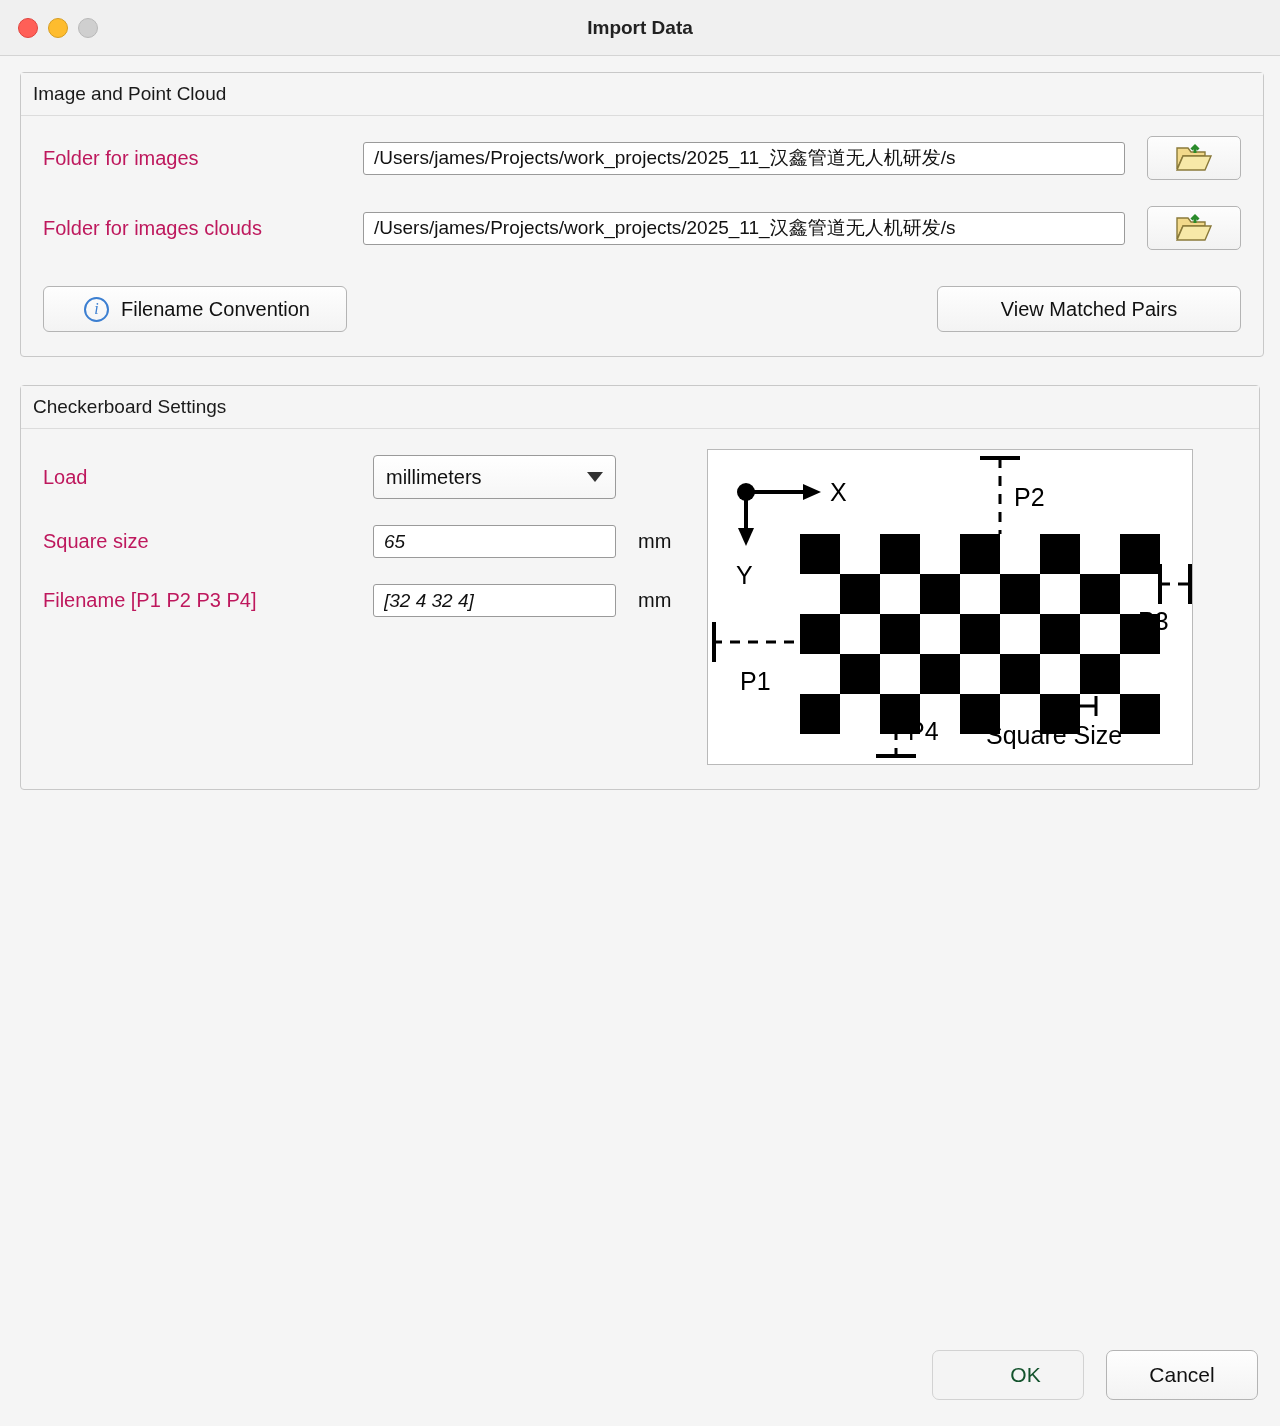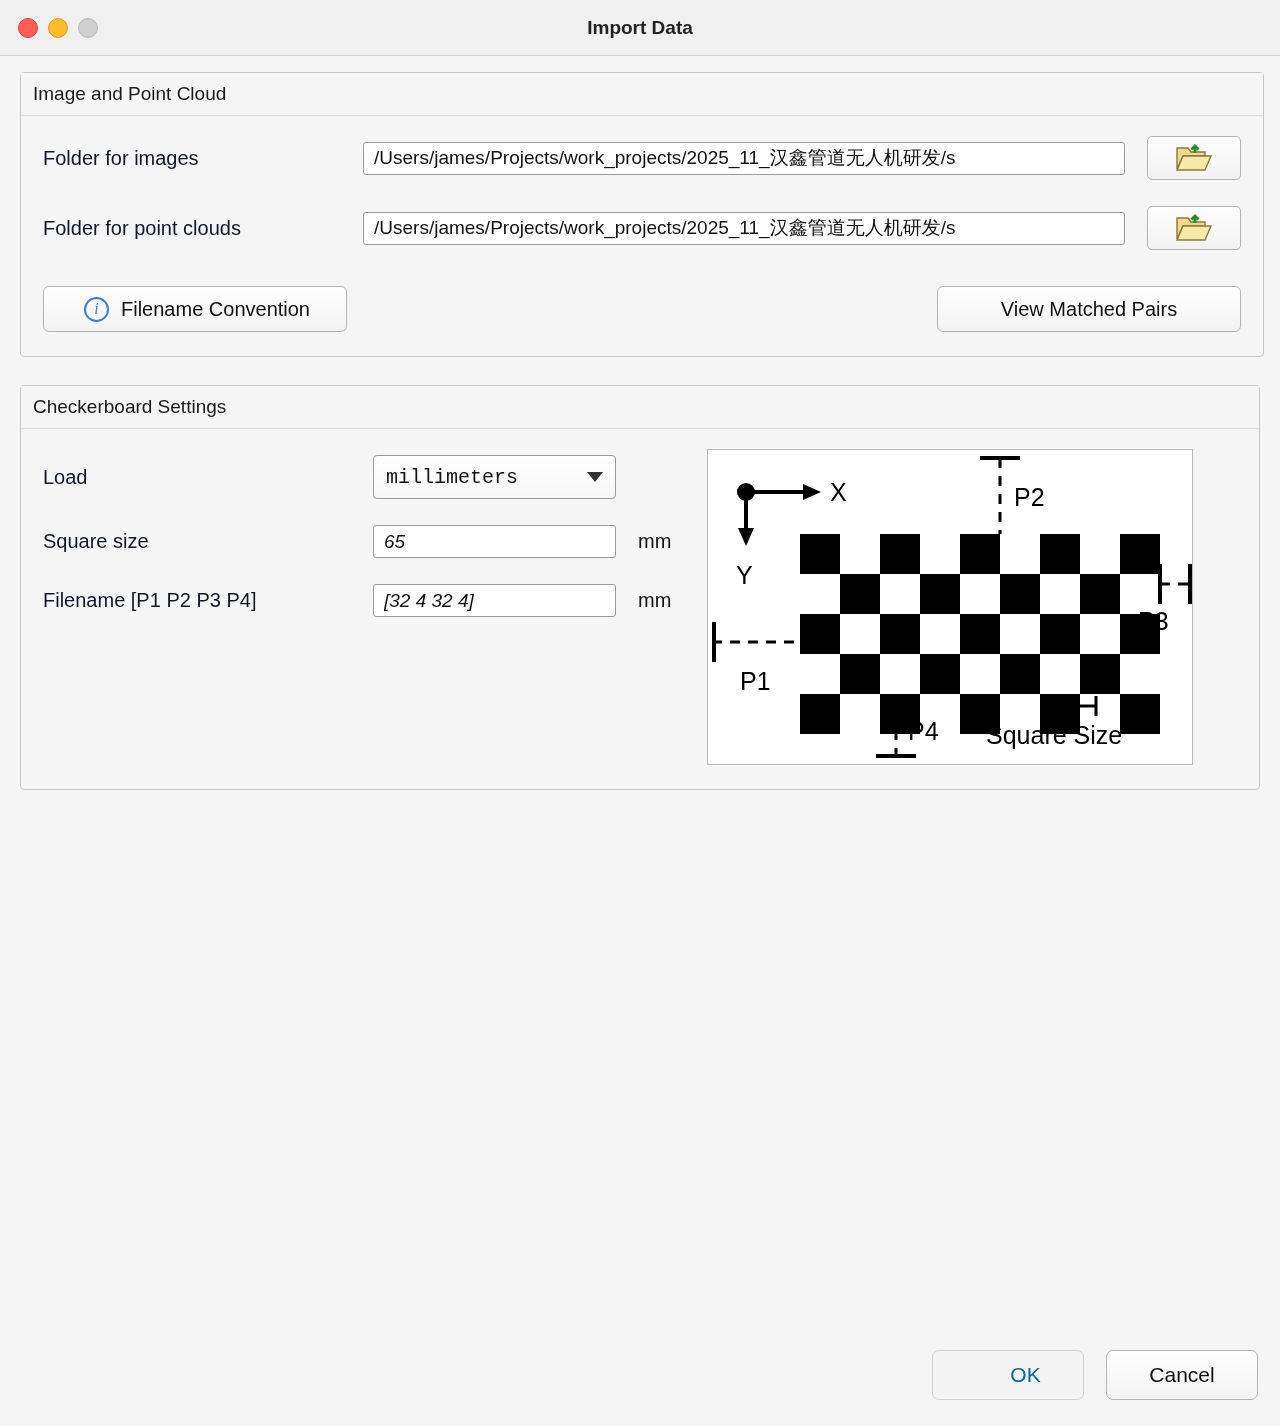"Folder for images" .label { color: #0f172a -> #be185d }
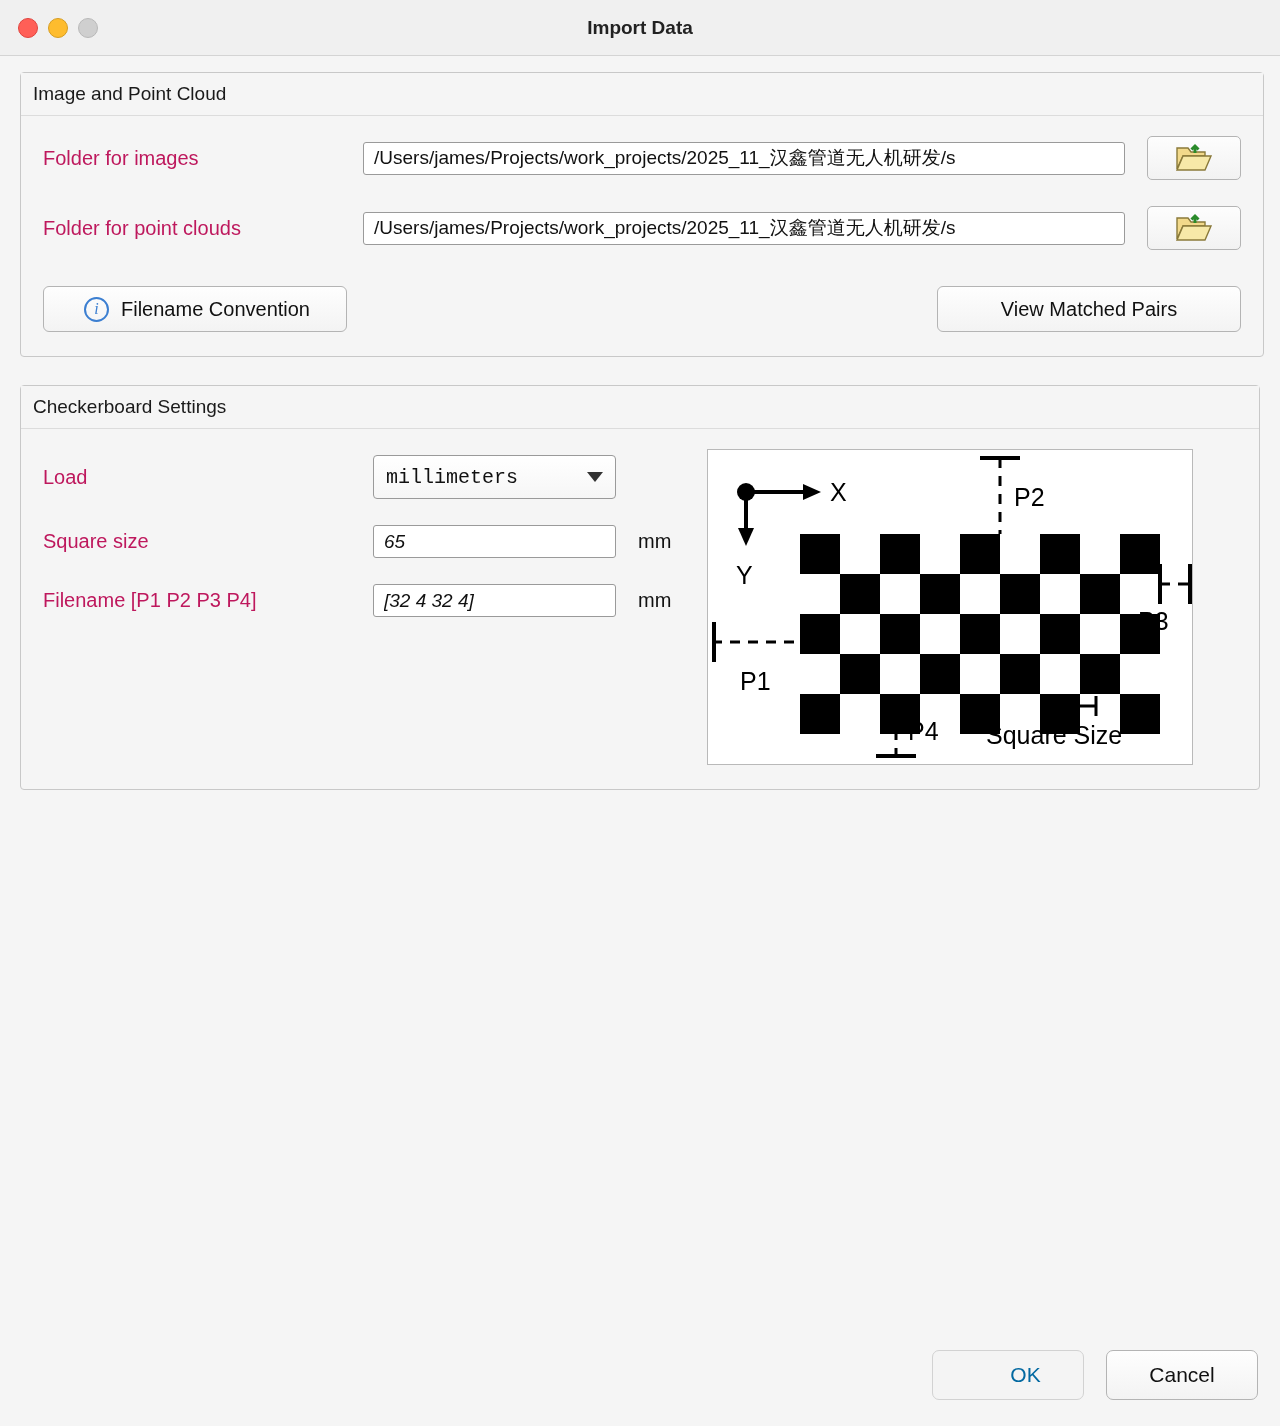"Folder for point clouds" div.label { text: point -> images }
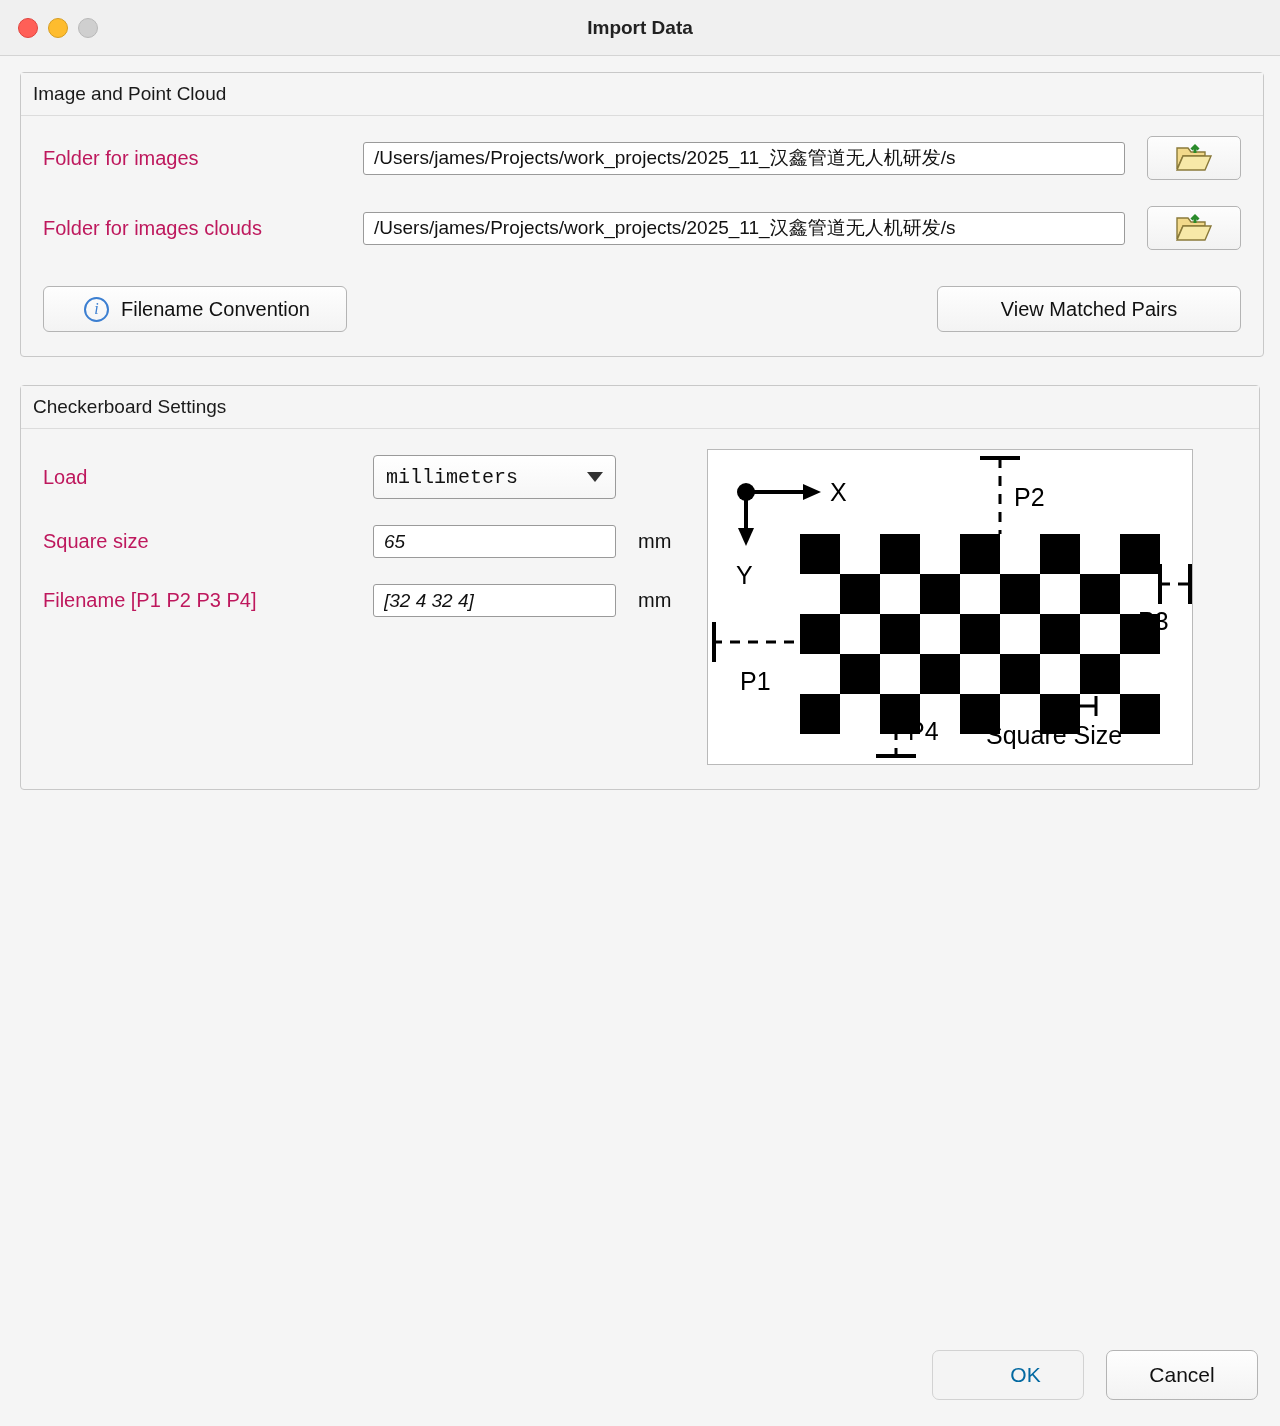"millimeters" .select { font-family: Liberation Mono, monospace -> none }
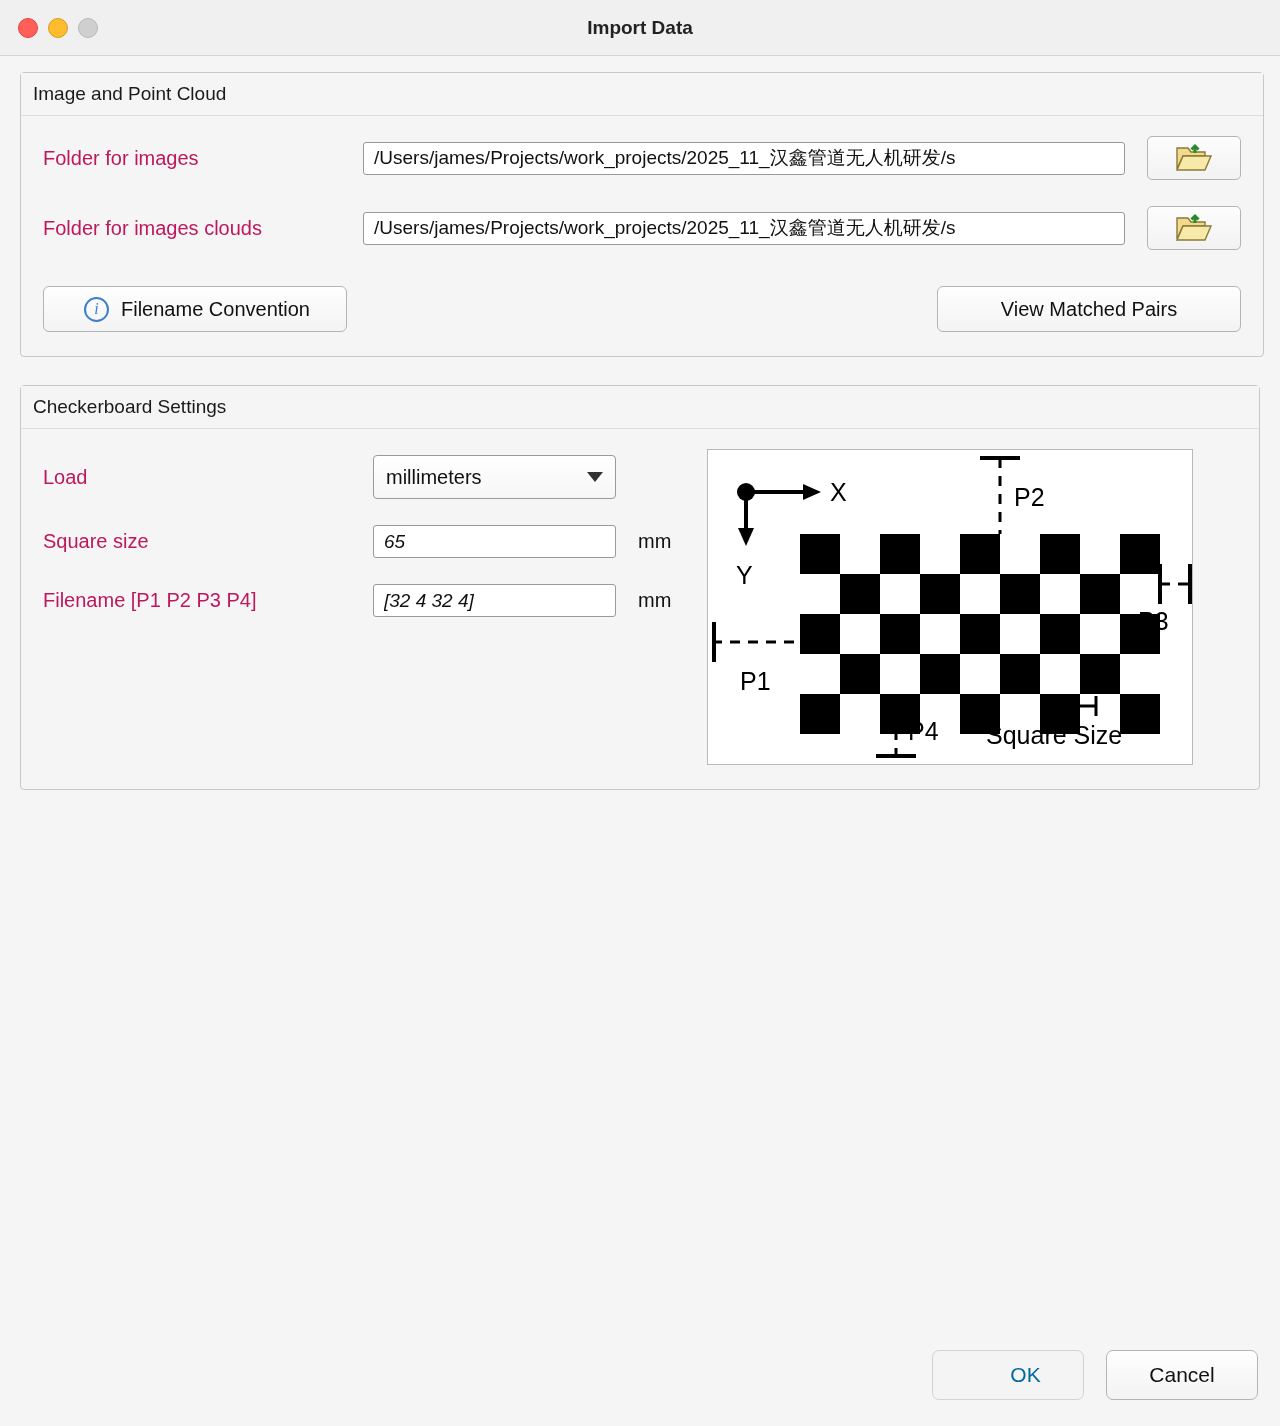"OK" .btn.disabled { color: #0369a1 -> #14532d }
